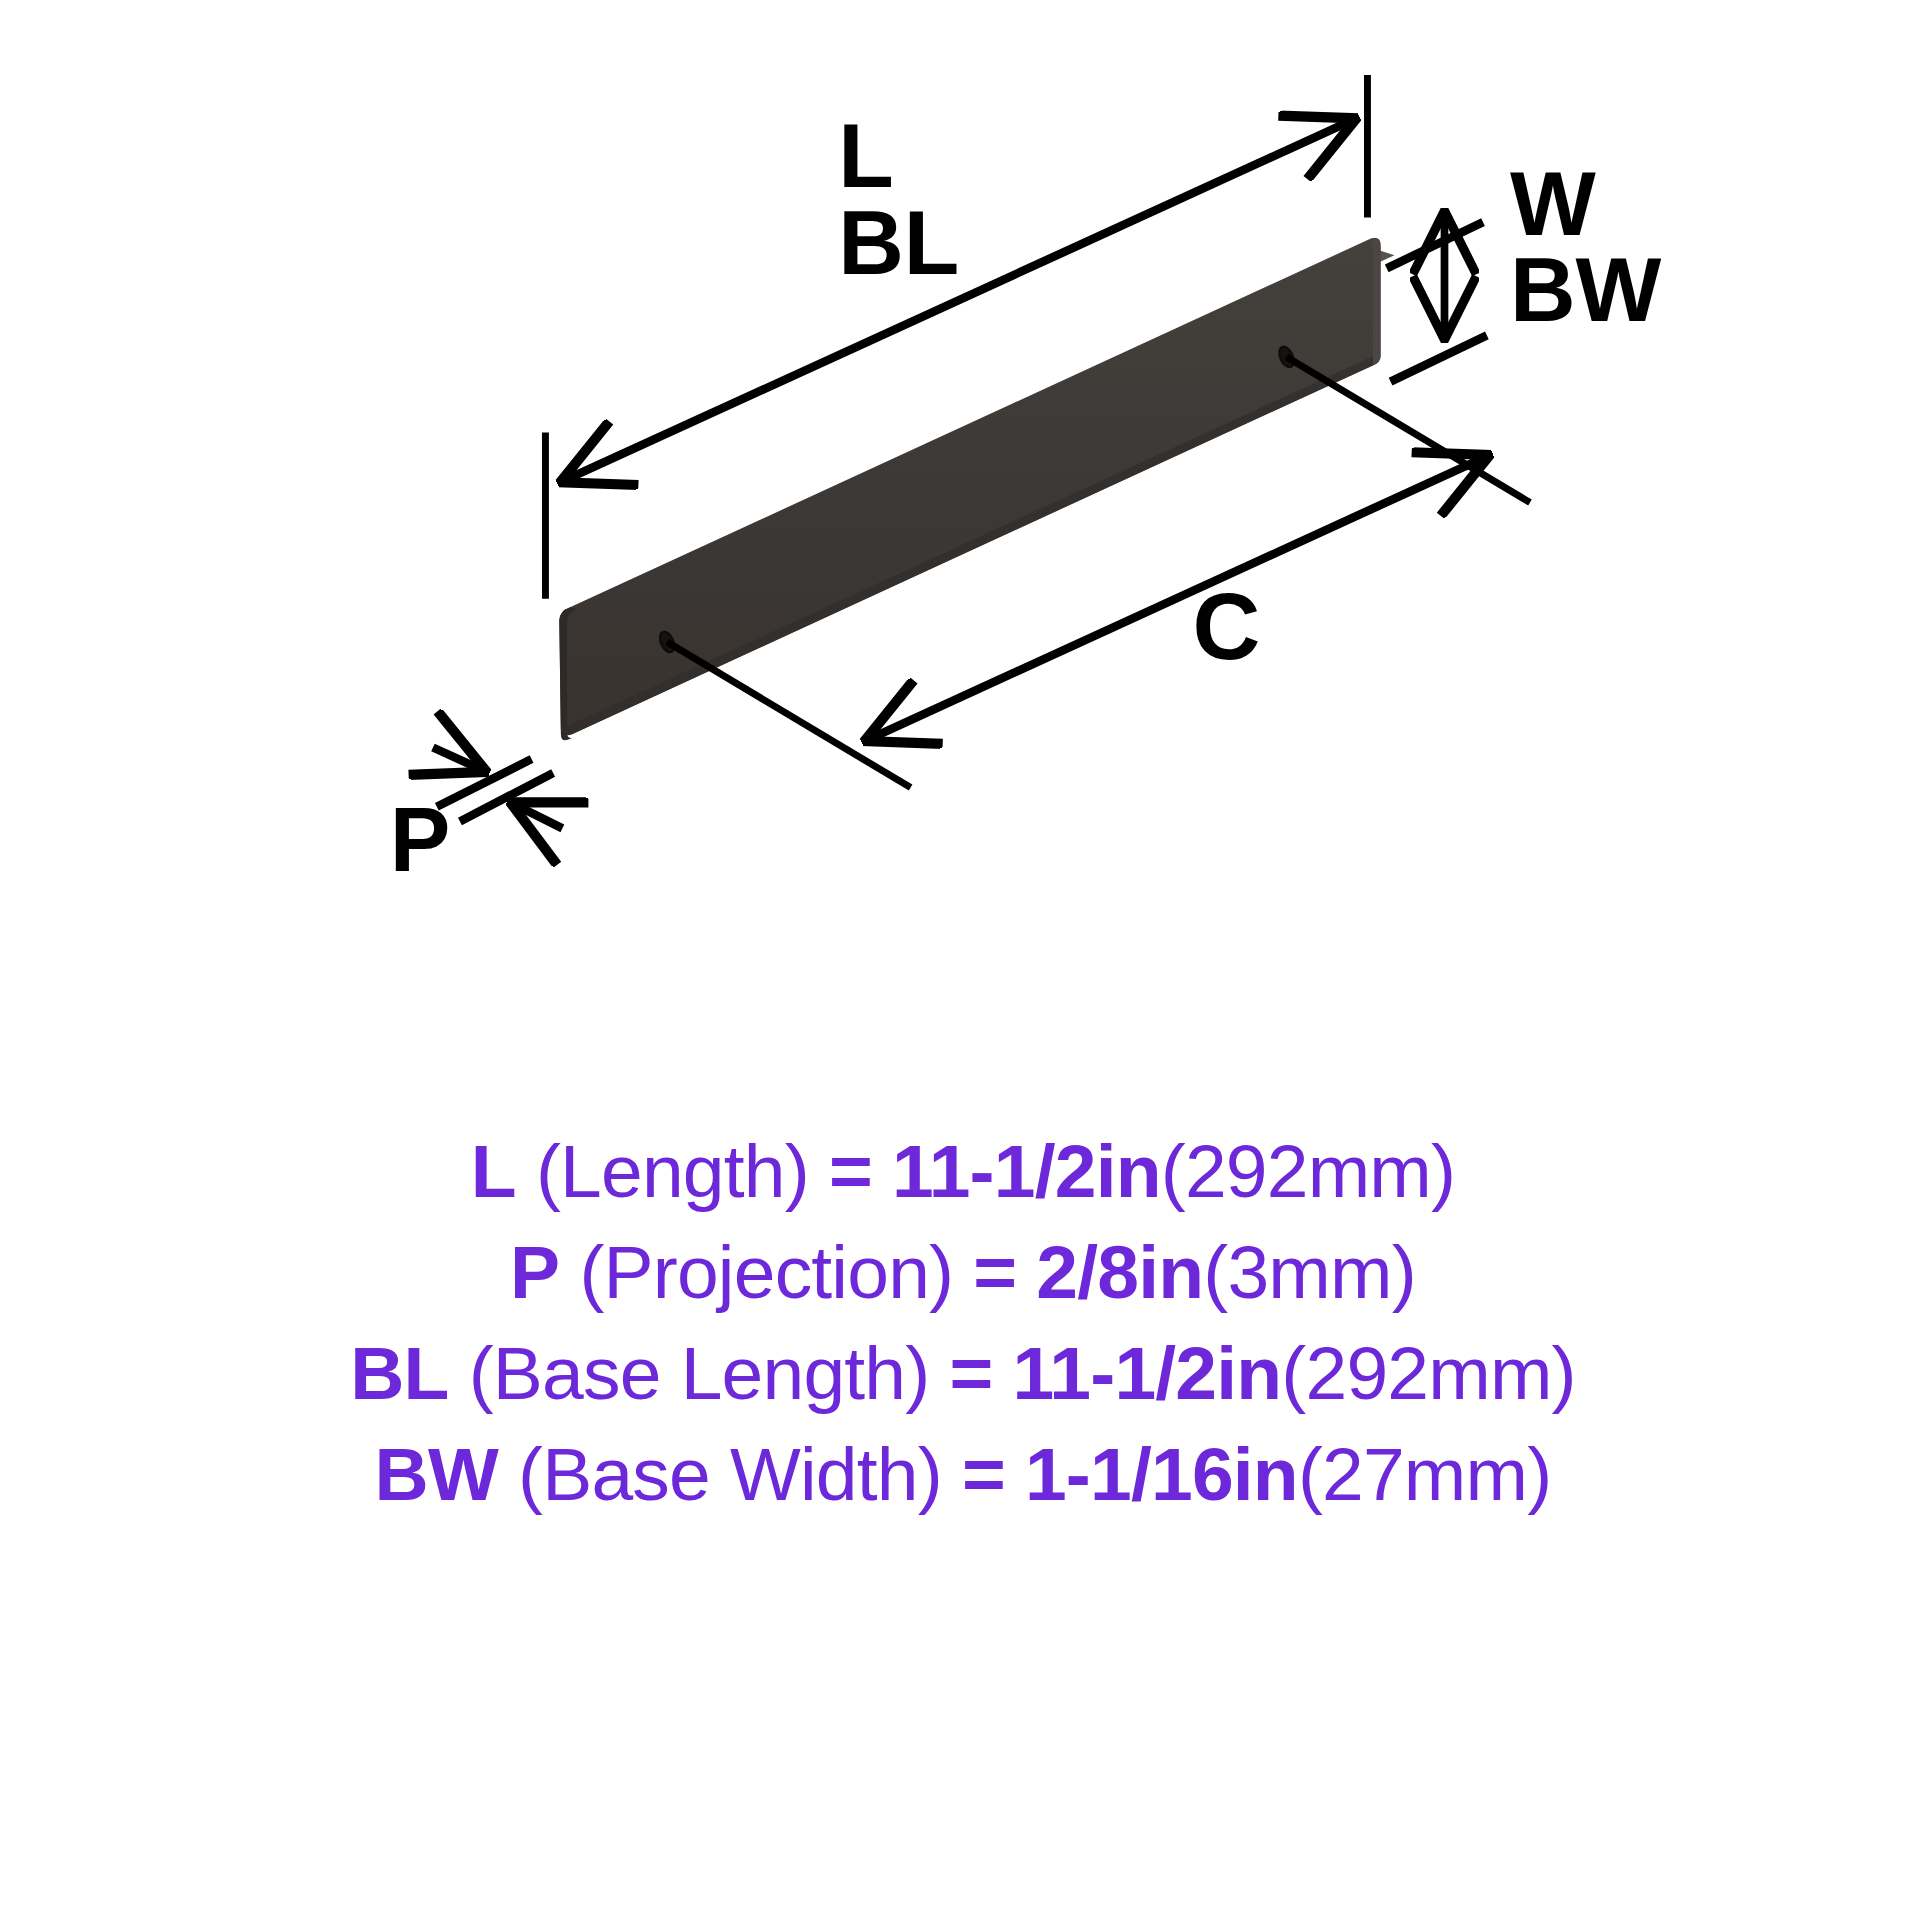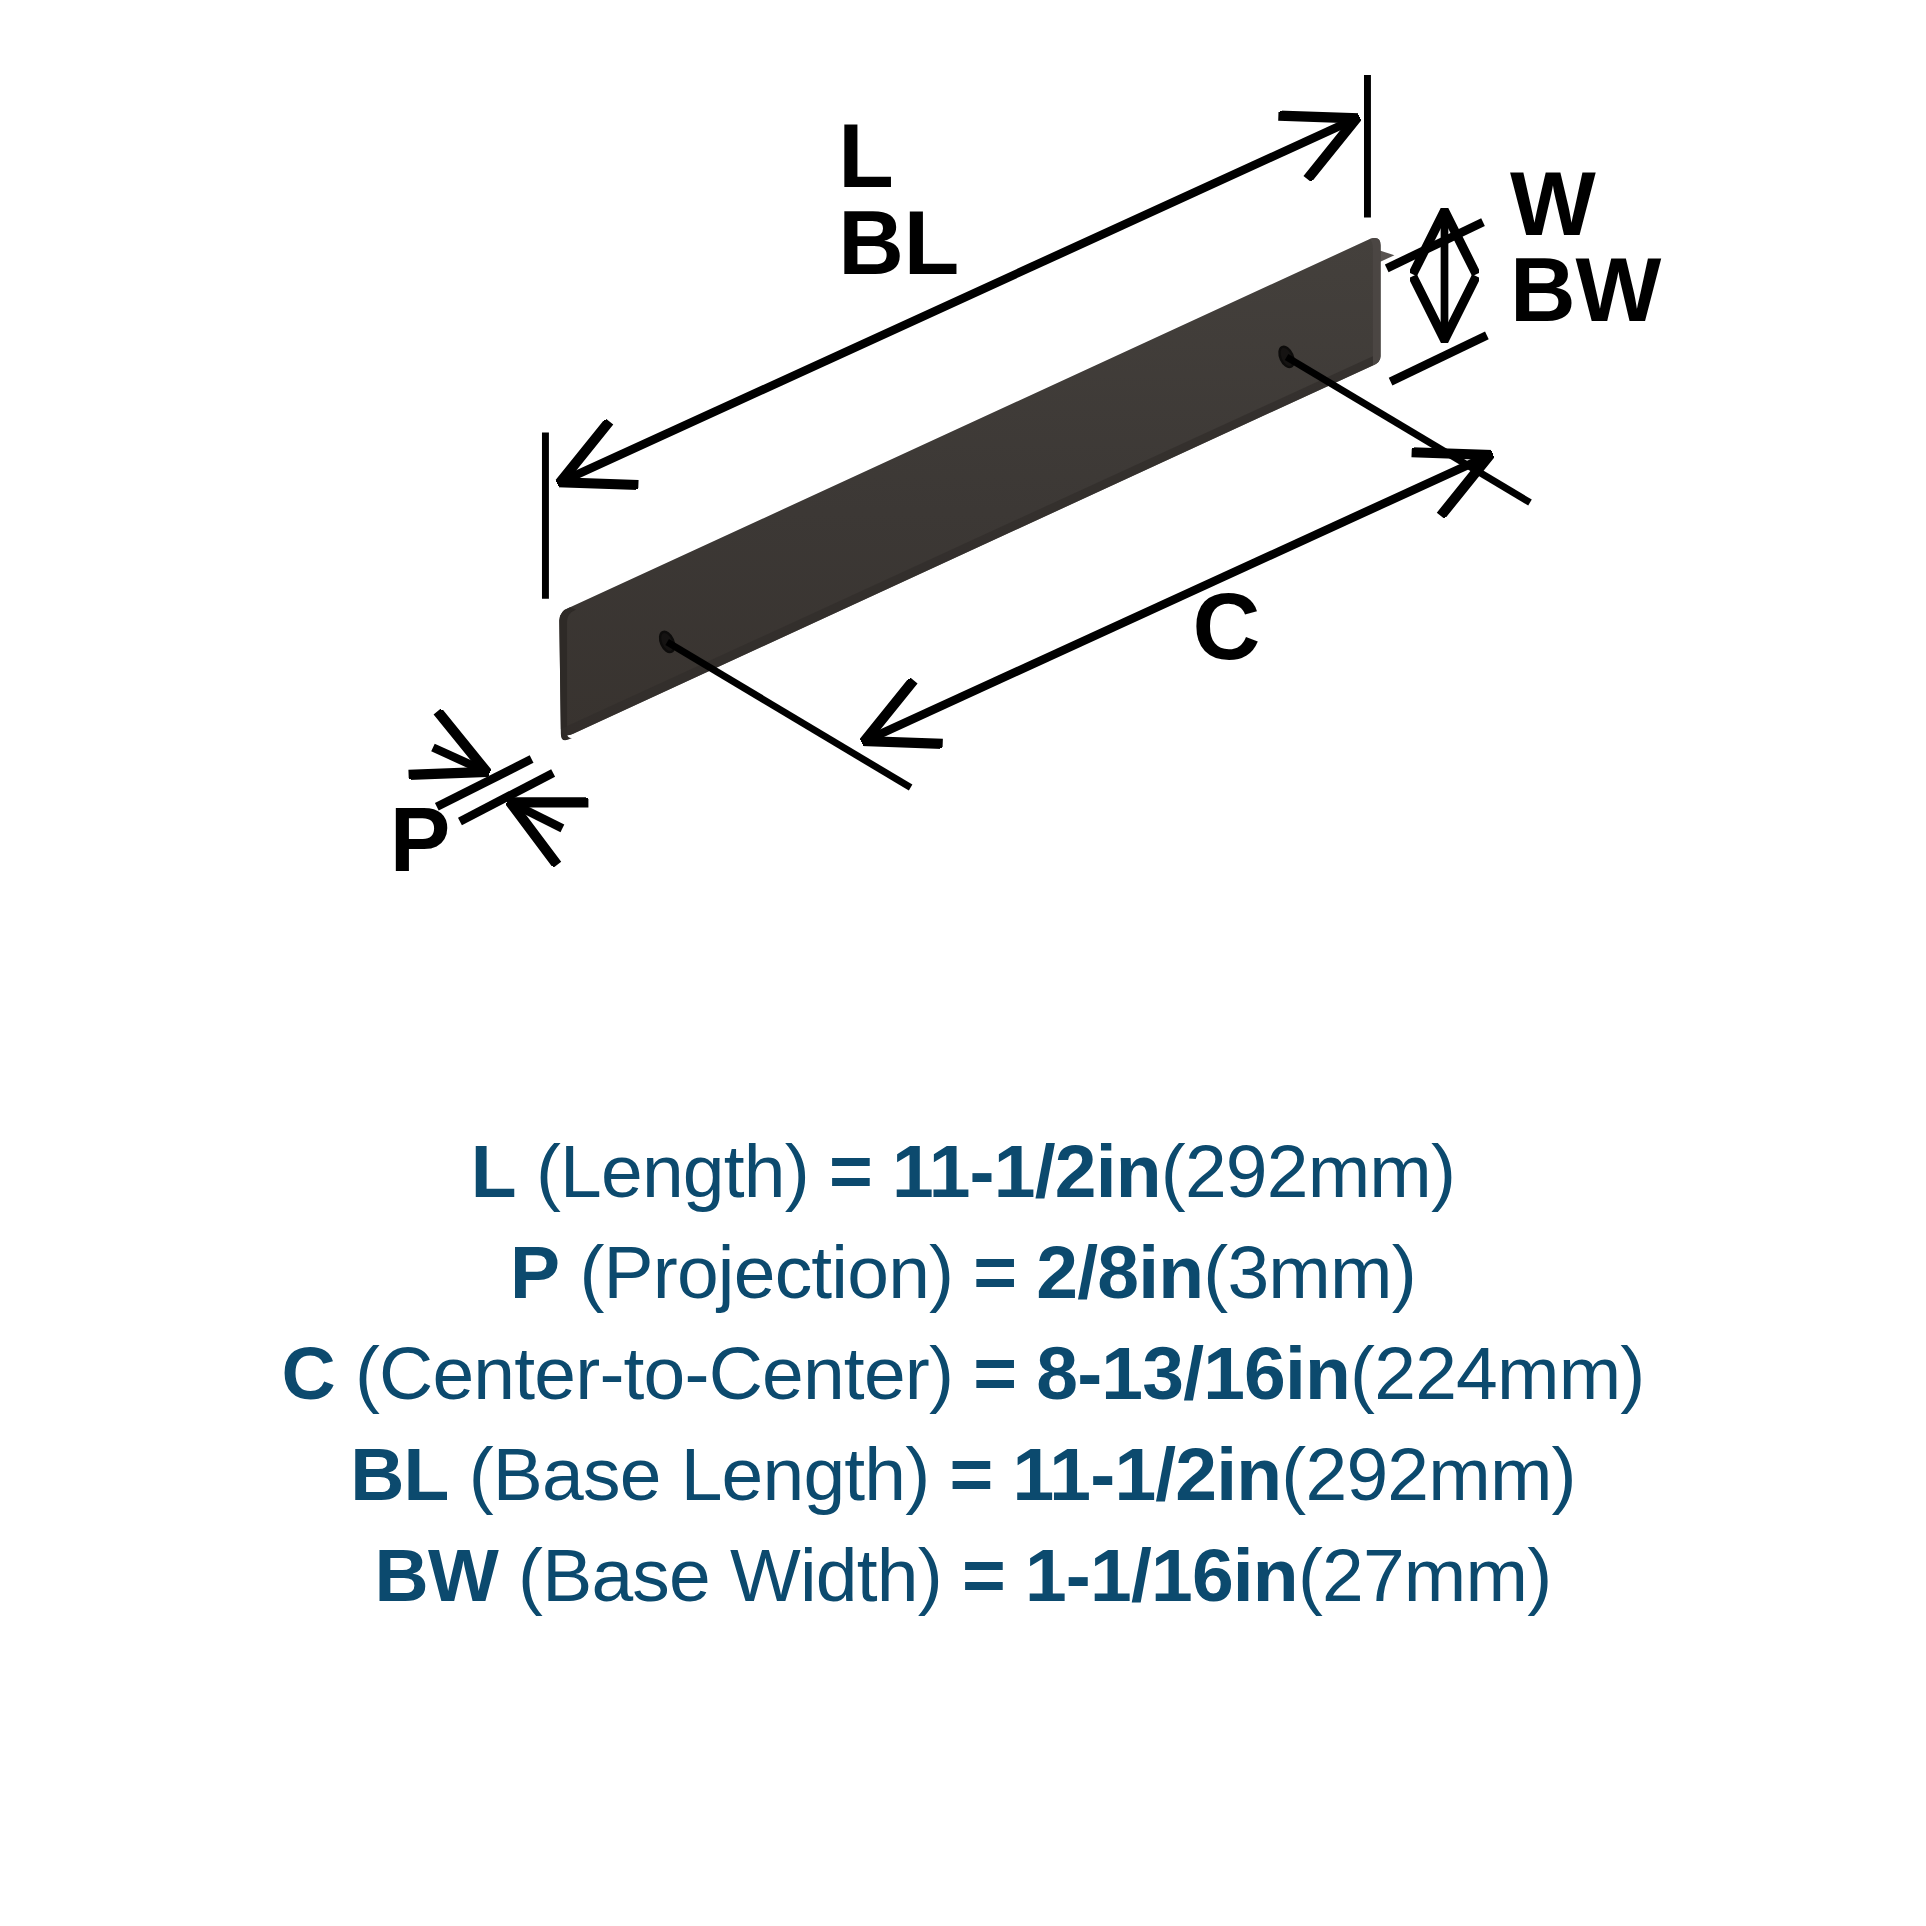"L (Length) = 11-1/2in(292mm)" .spec-row { color: #0c4a6e -> #6d28d9 }
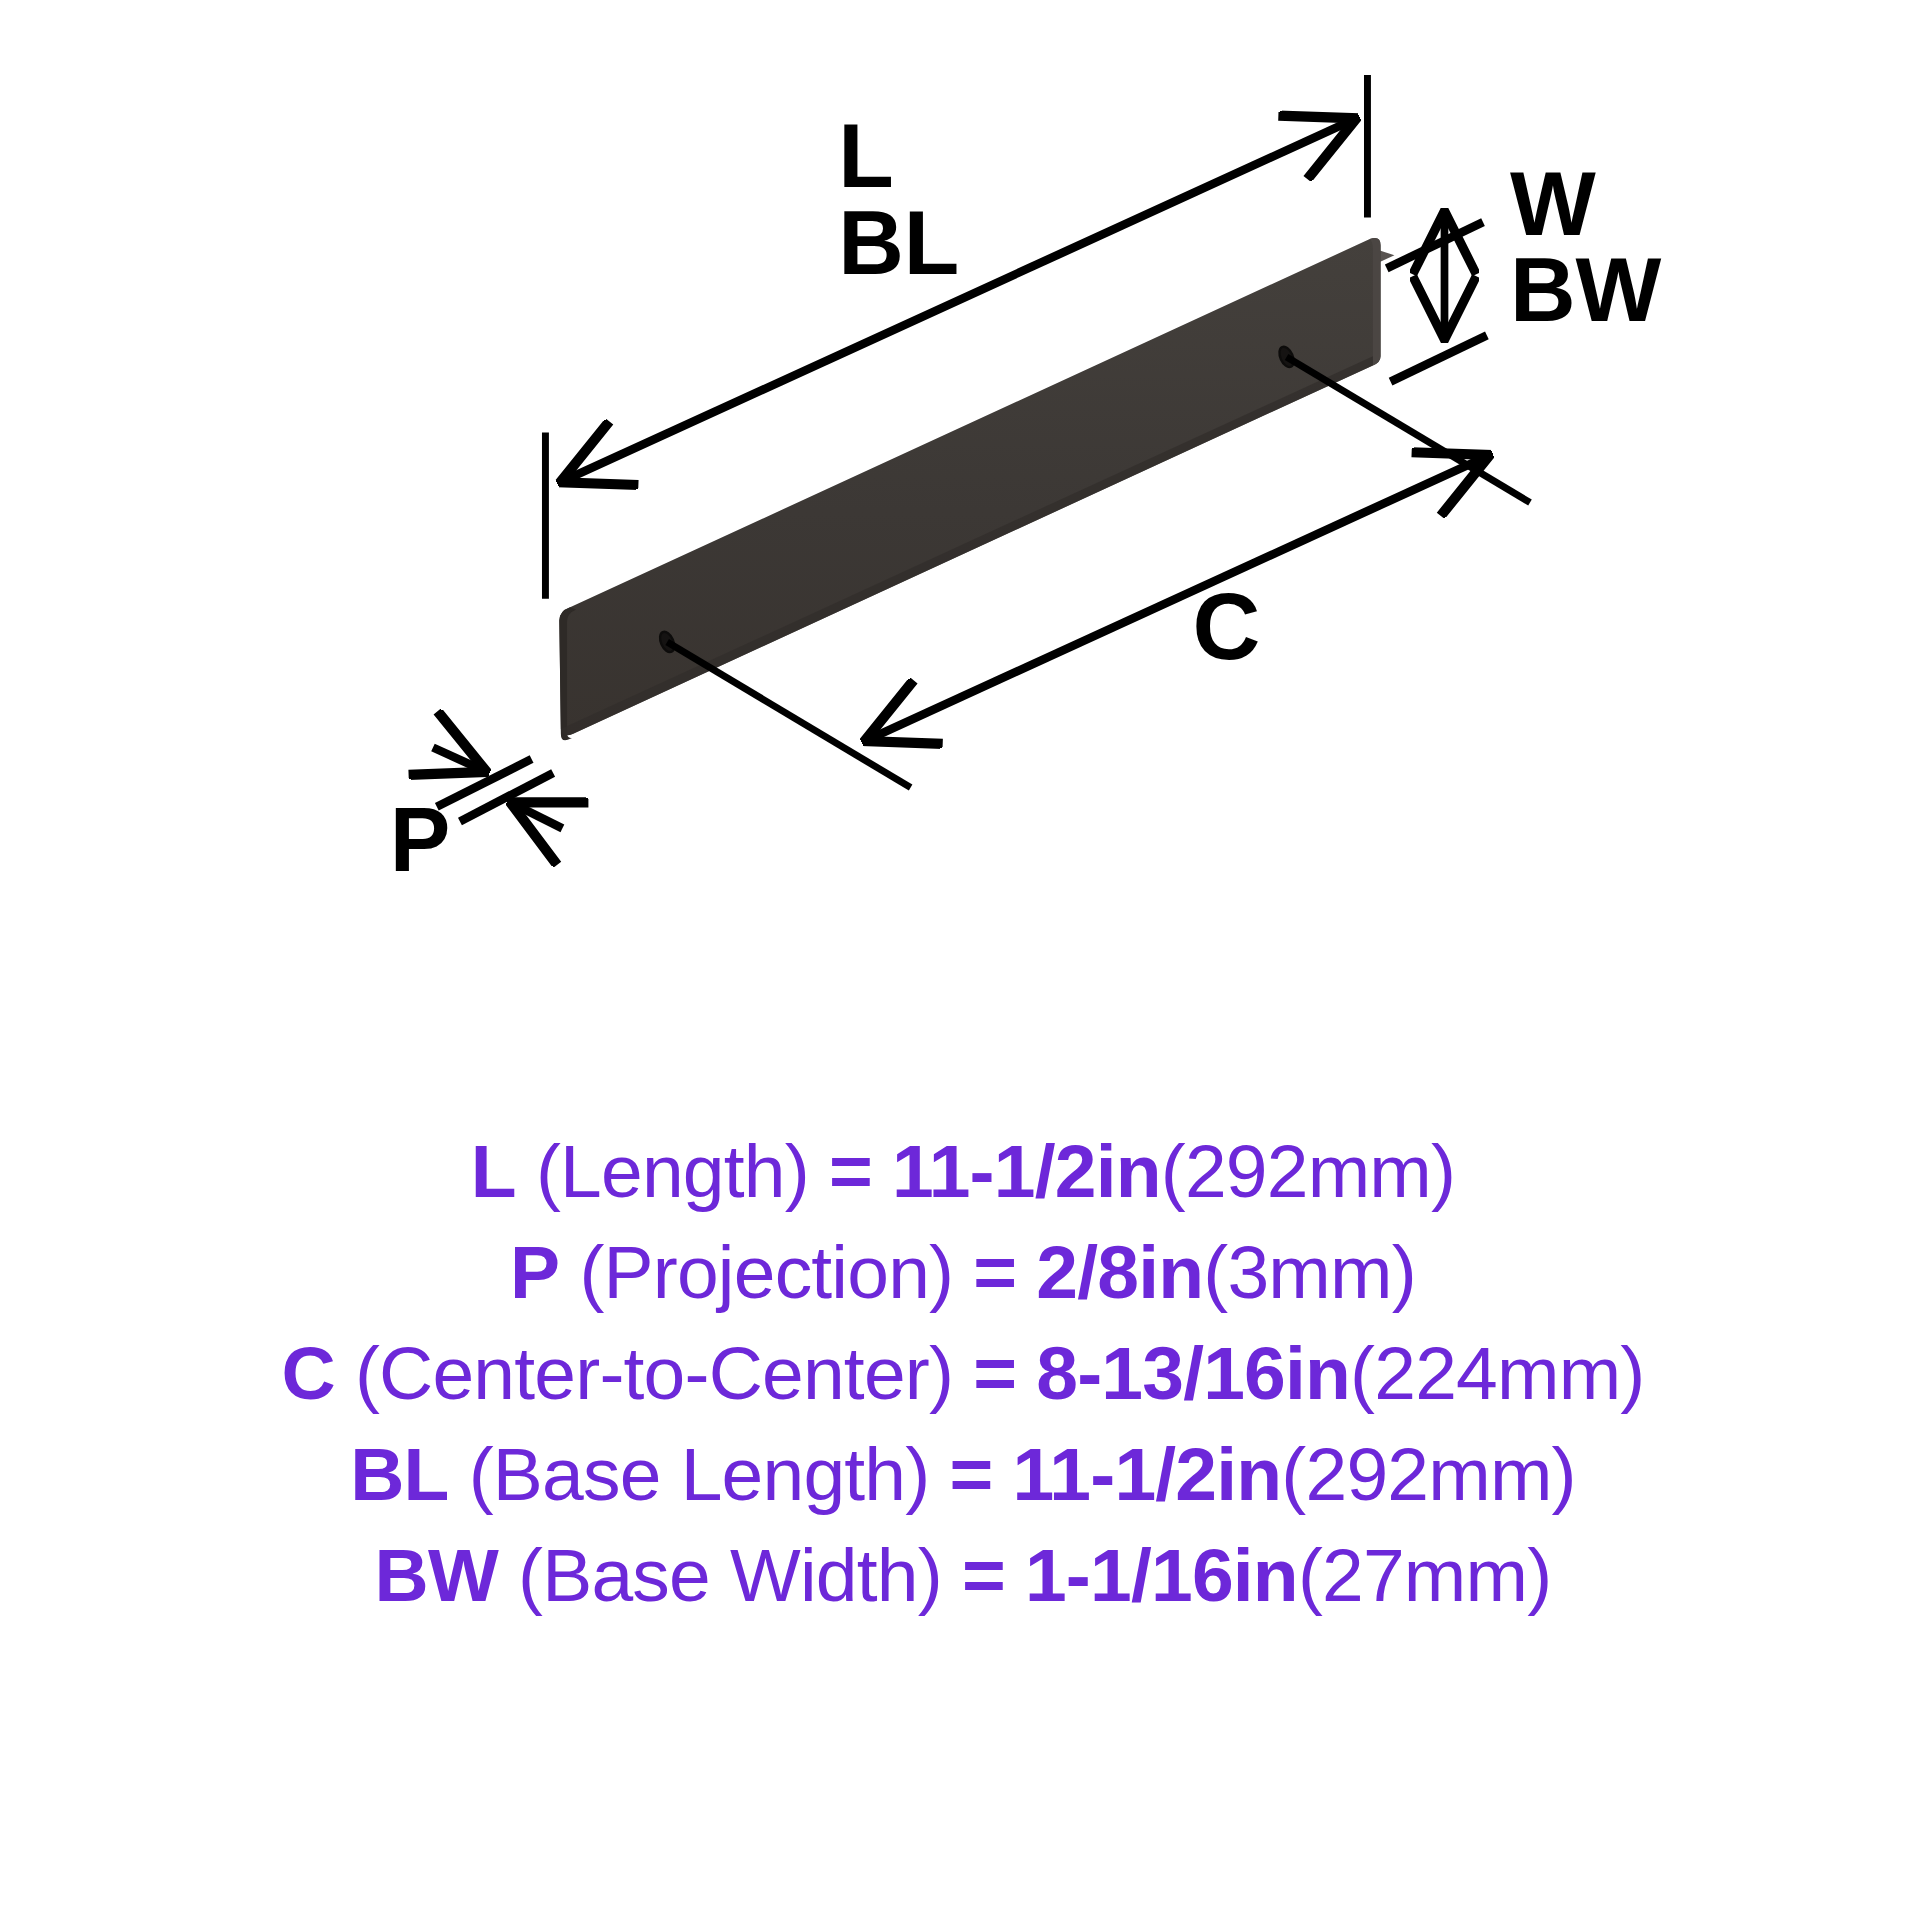"C (Center-to-Center) = 8-13/16in(224mm)" div.spec-row { html: <div> <span>C</span><span> </span><span>(Center-to-Center)</span><span> </span><span>=</span><span> </span><span>8-13/16in</span><span>(224mm)</span> </div> -> none }
